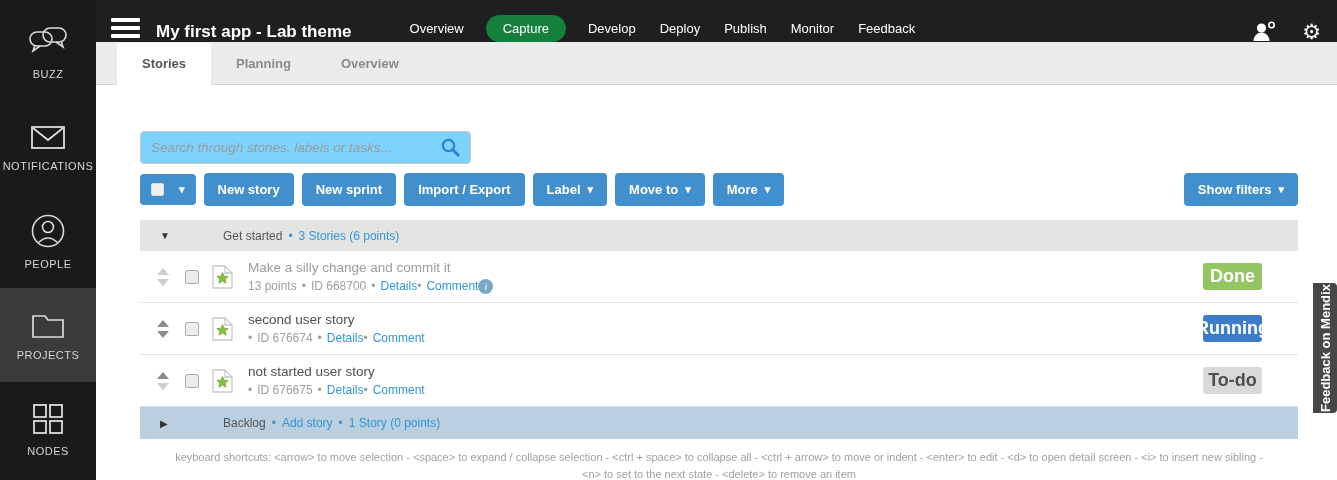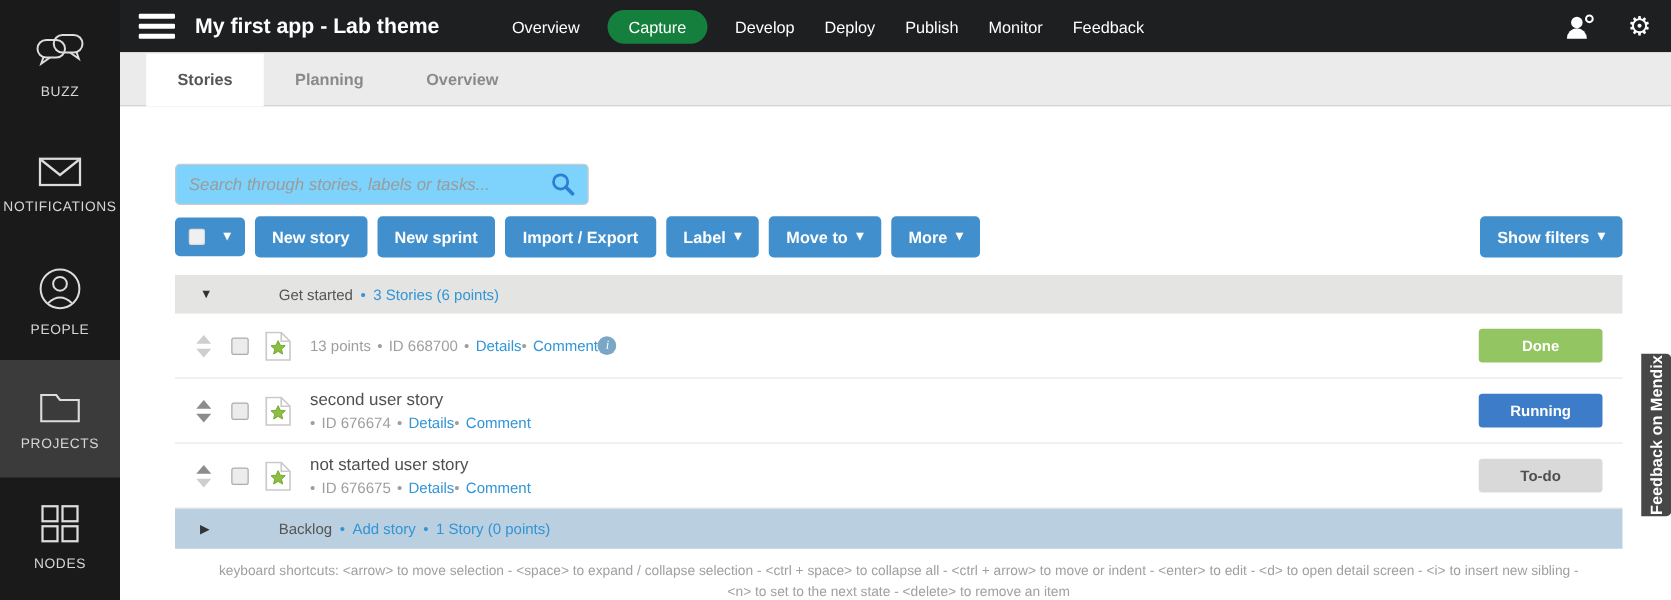"My first app - Lab" .topbar { align-items: center -> flex-end }
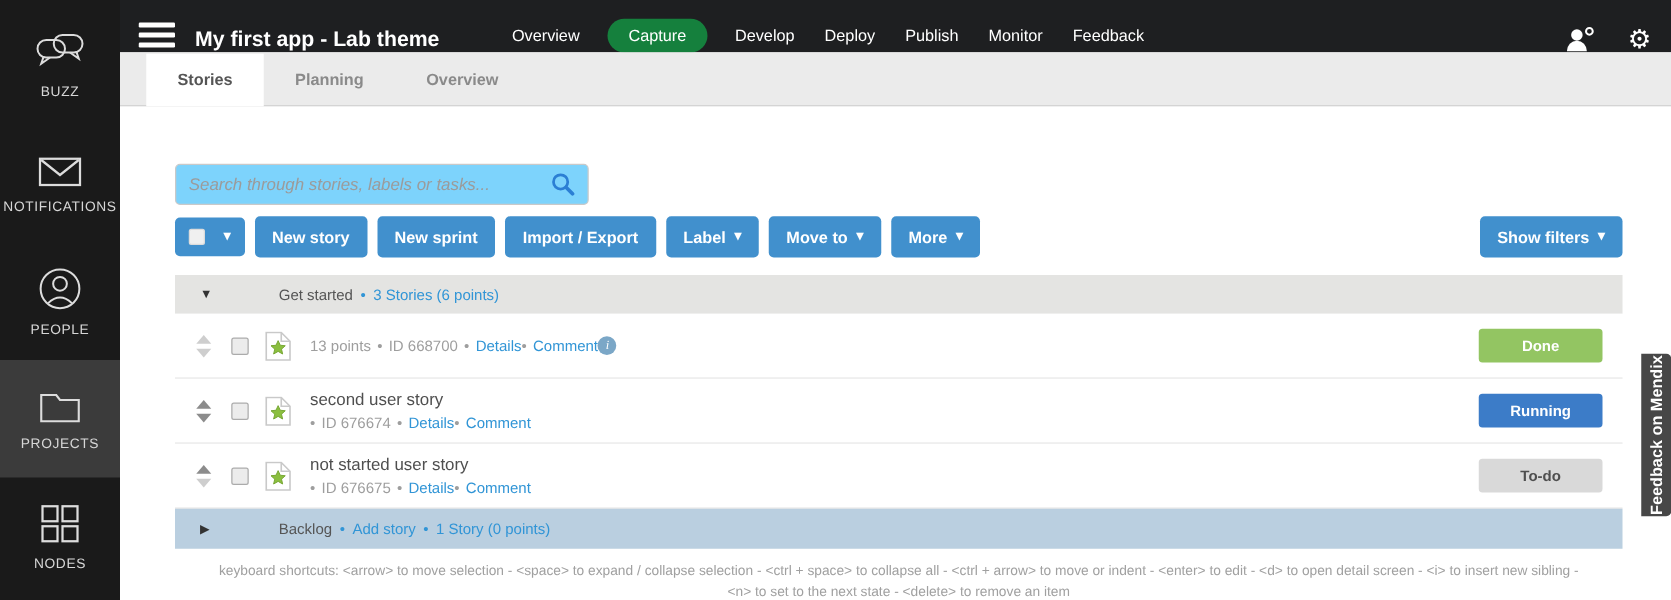"Make a silly change and" span.story-title { html: none -> <span>Make a silly change and commit it</span> }
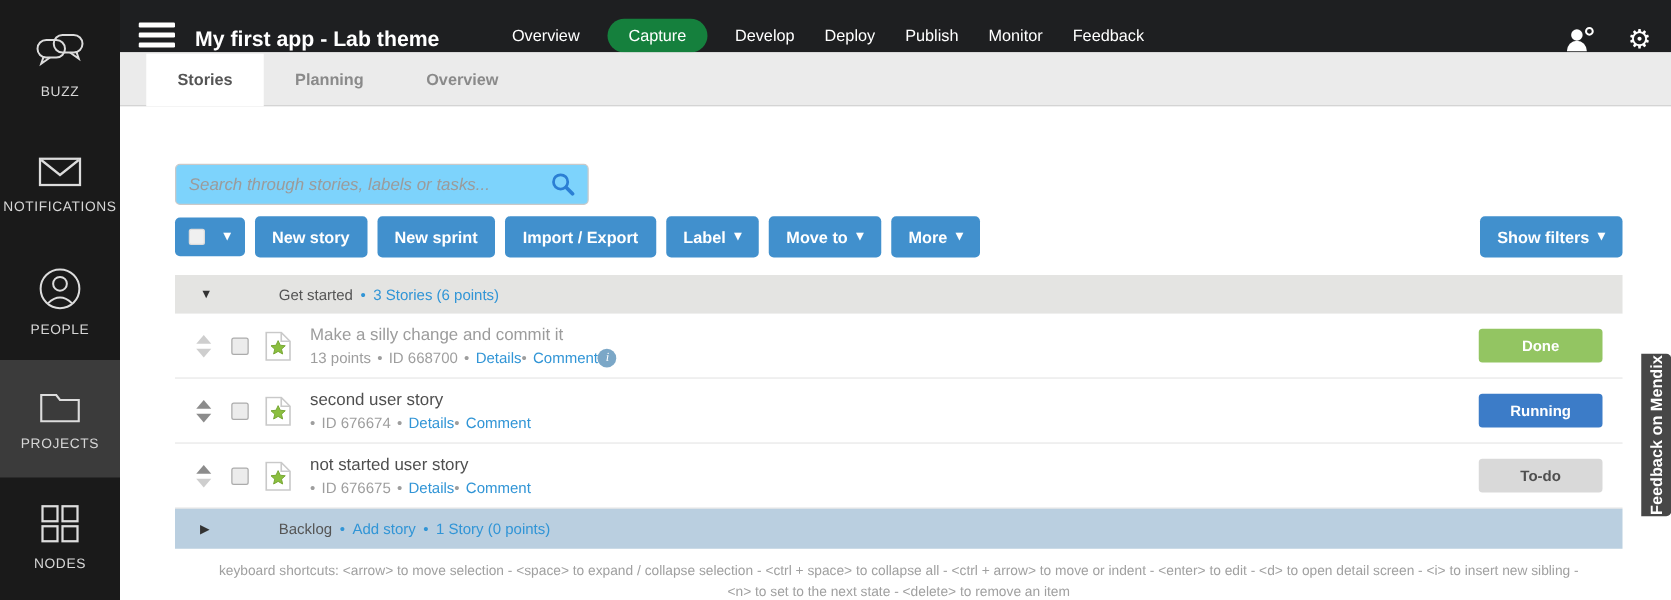"Done" .badge { font-size: 12px -> 18px; margin-right: 16px -> 36px; width: 99px -> 59px }
